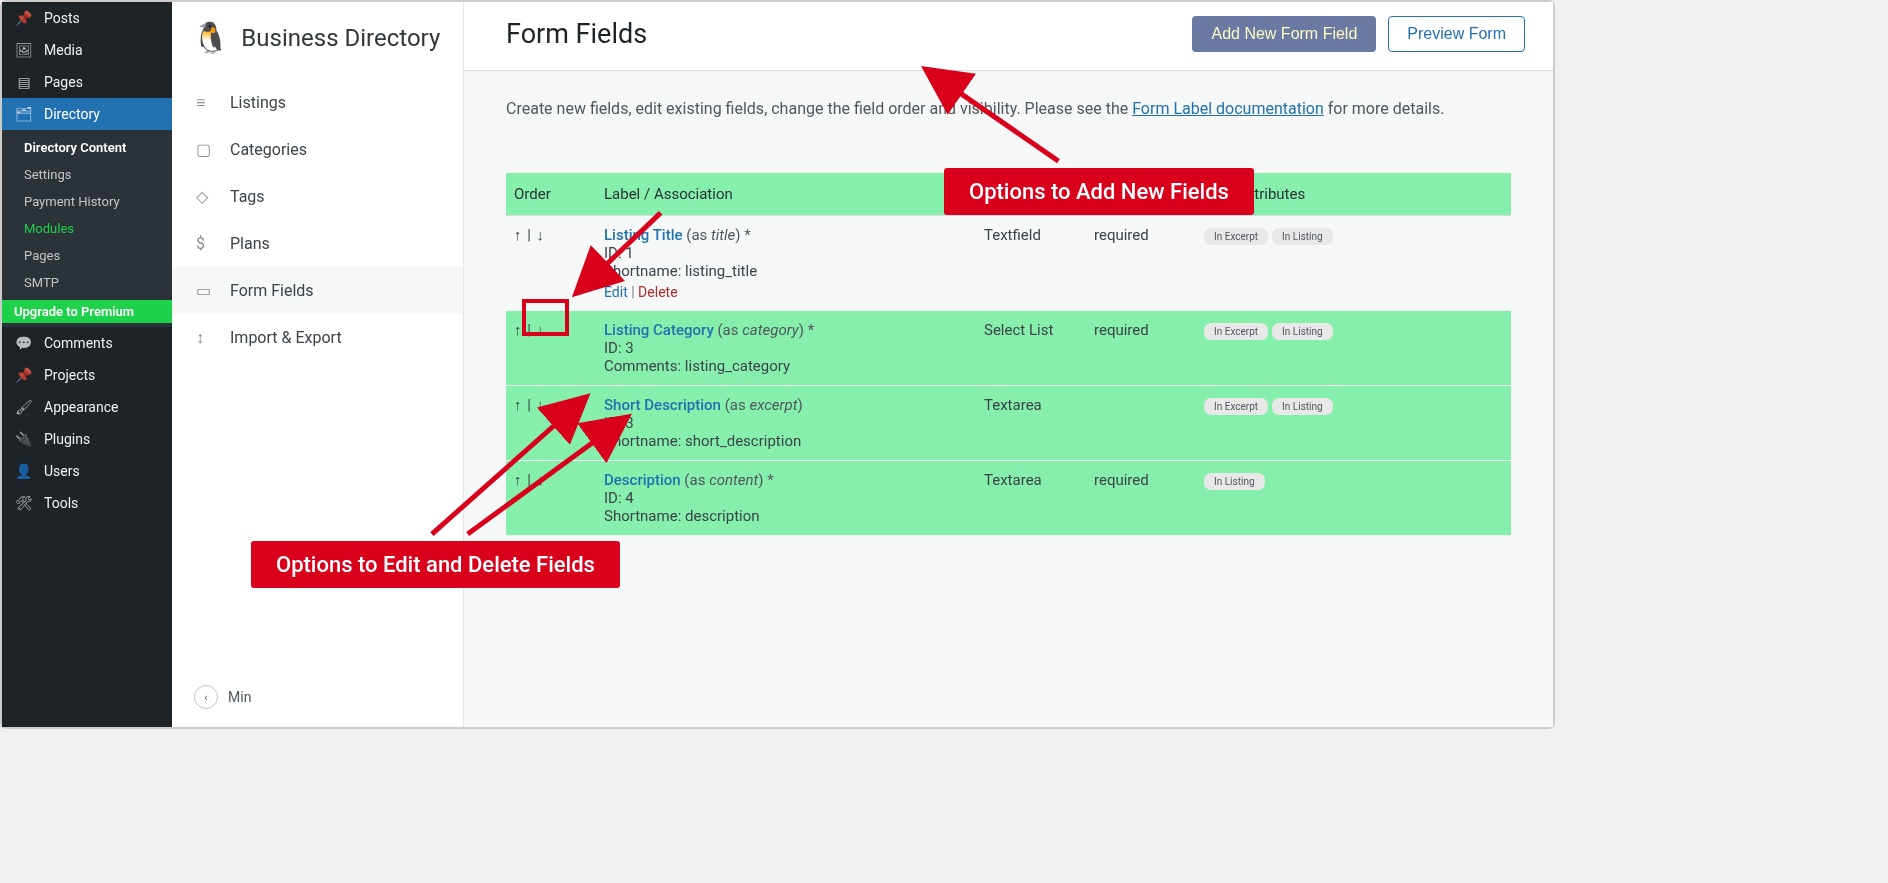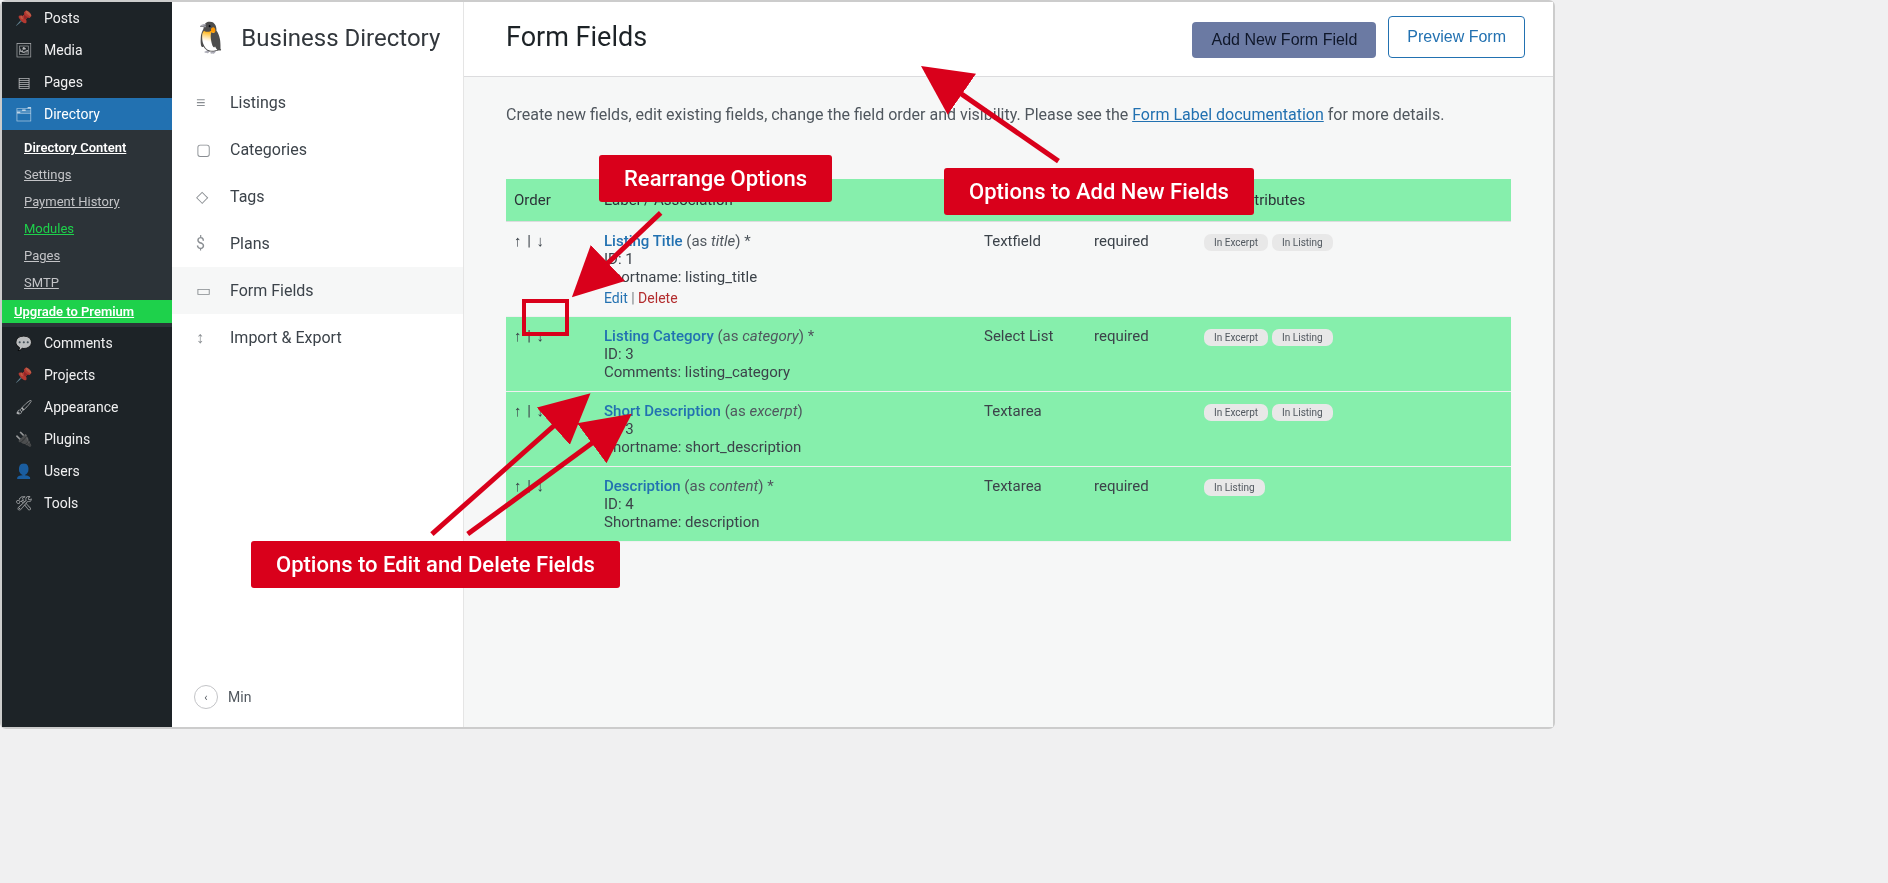"Add New Form Field" .btn.primary { color: #0f172a -> #fef9c3; margin-top: 6px -> none }
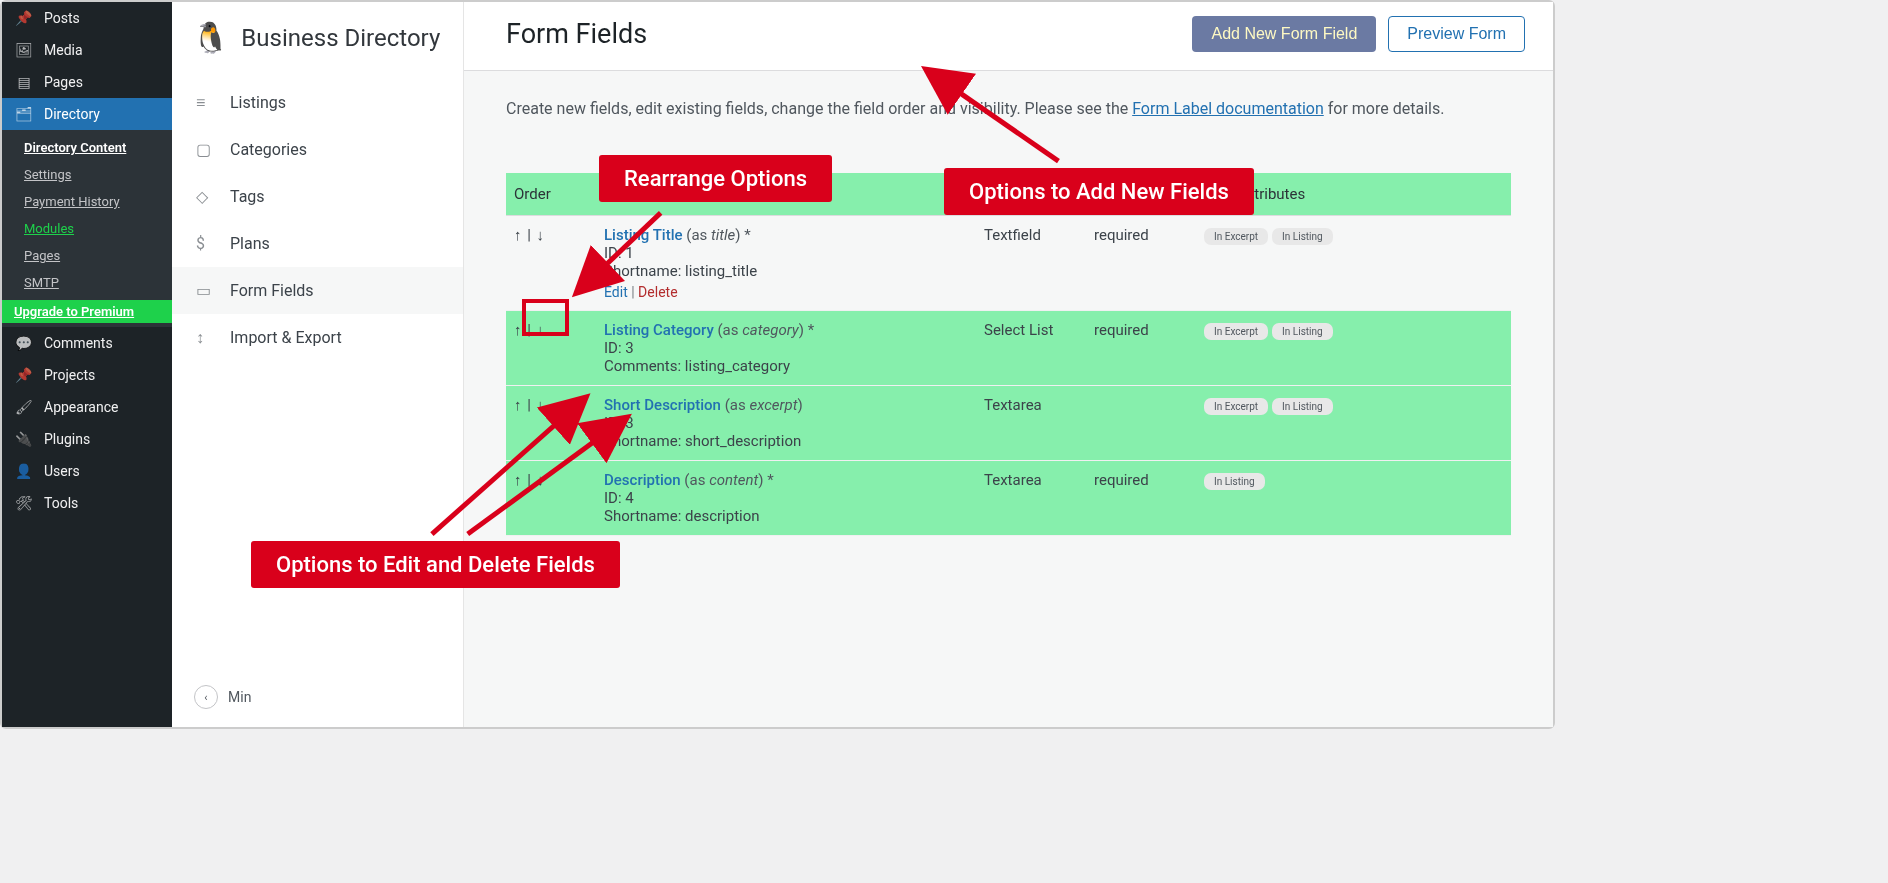"Directory Content" .wp-sub-item { text-decoration: underline -> none }
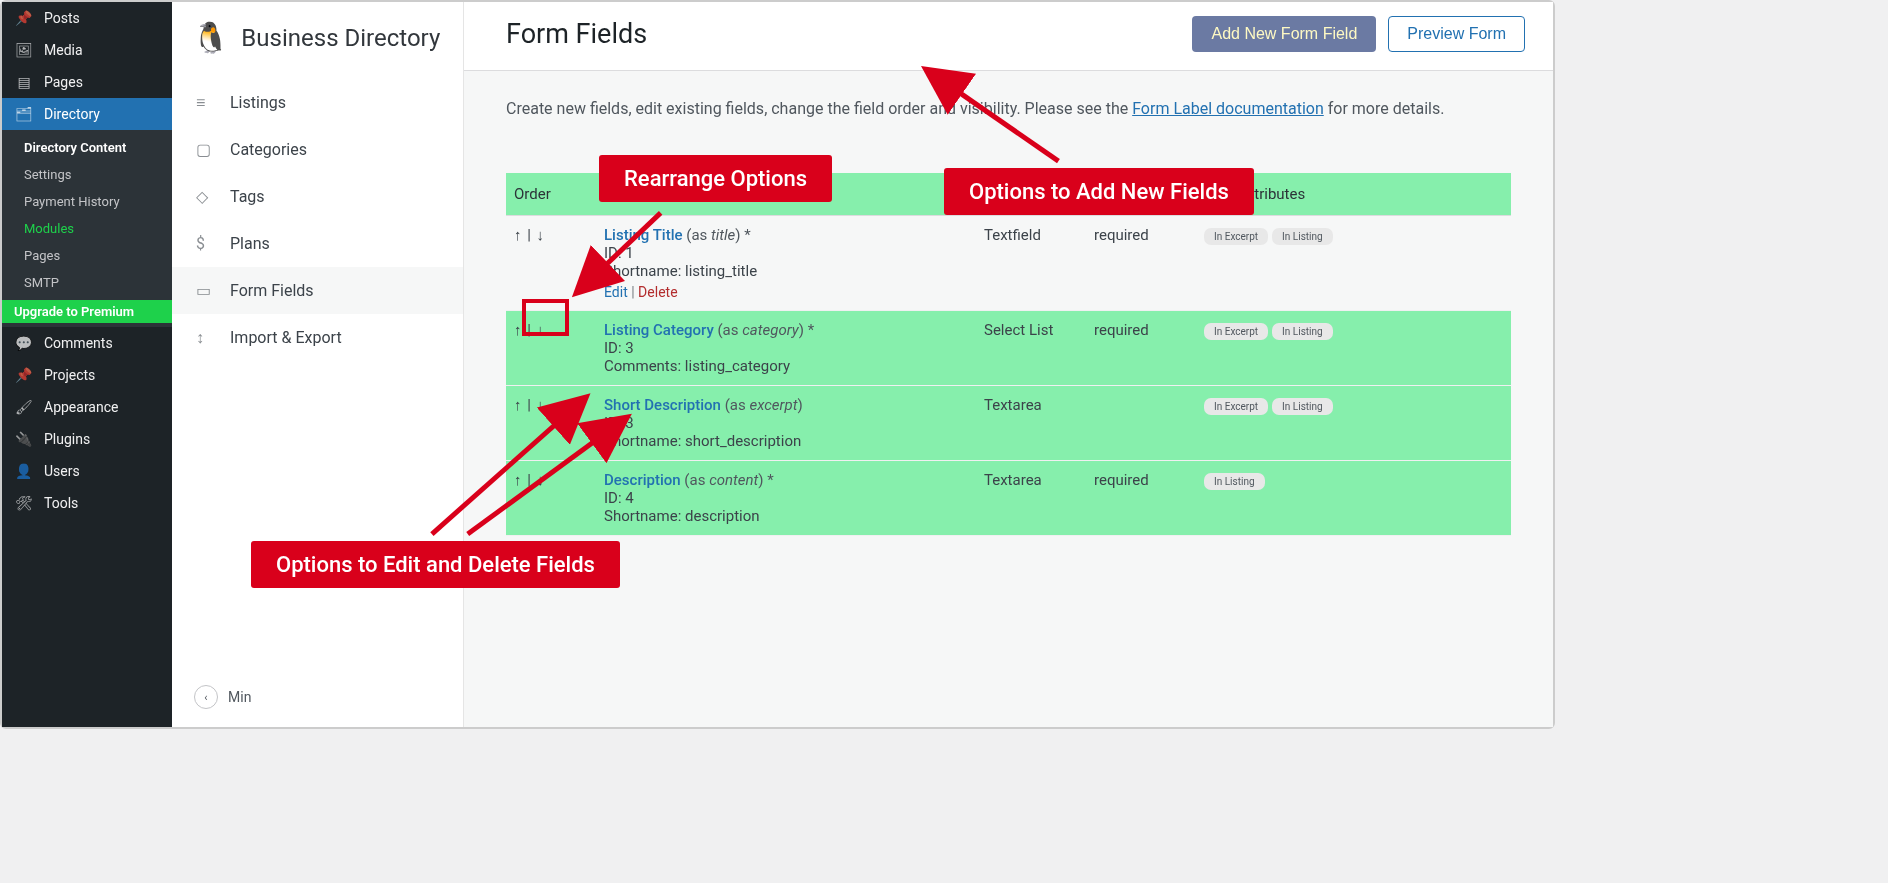"Rearrange Options" div.callout { html: <div>Rearrange Options</div> -> none }
